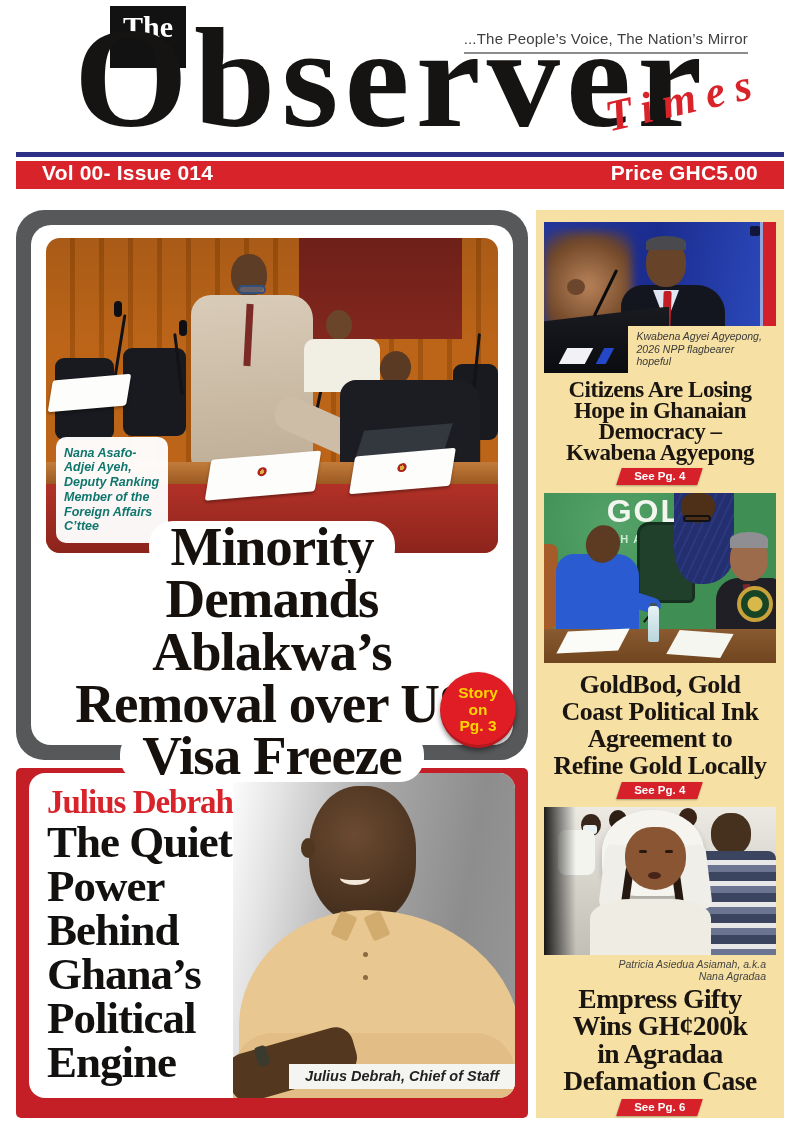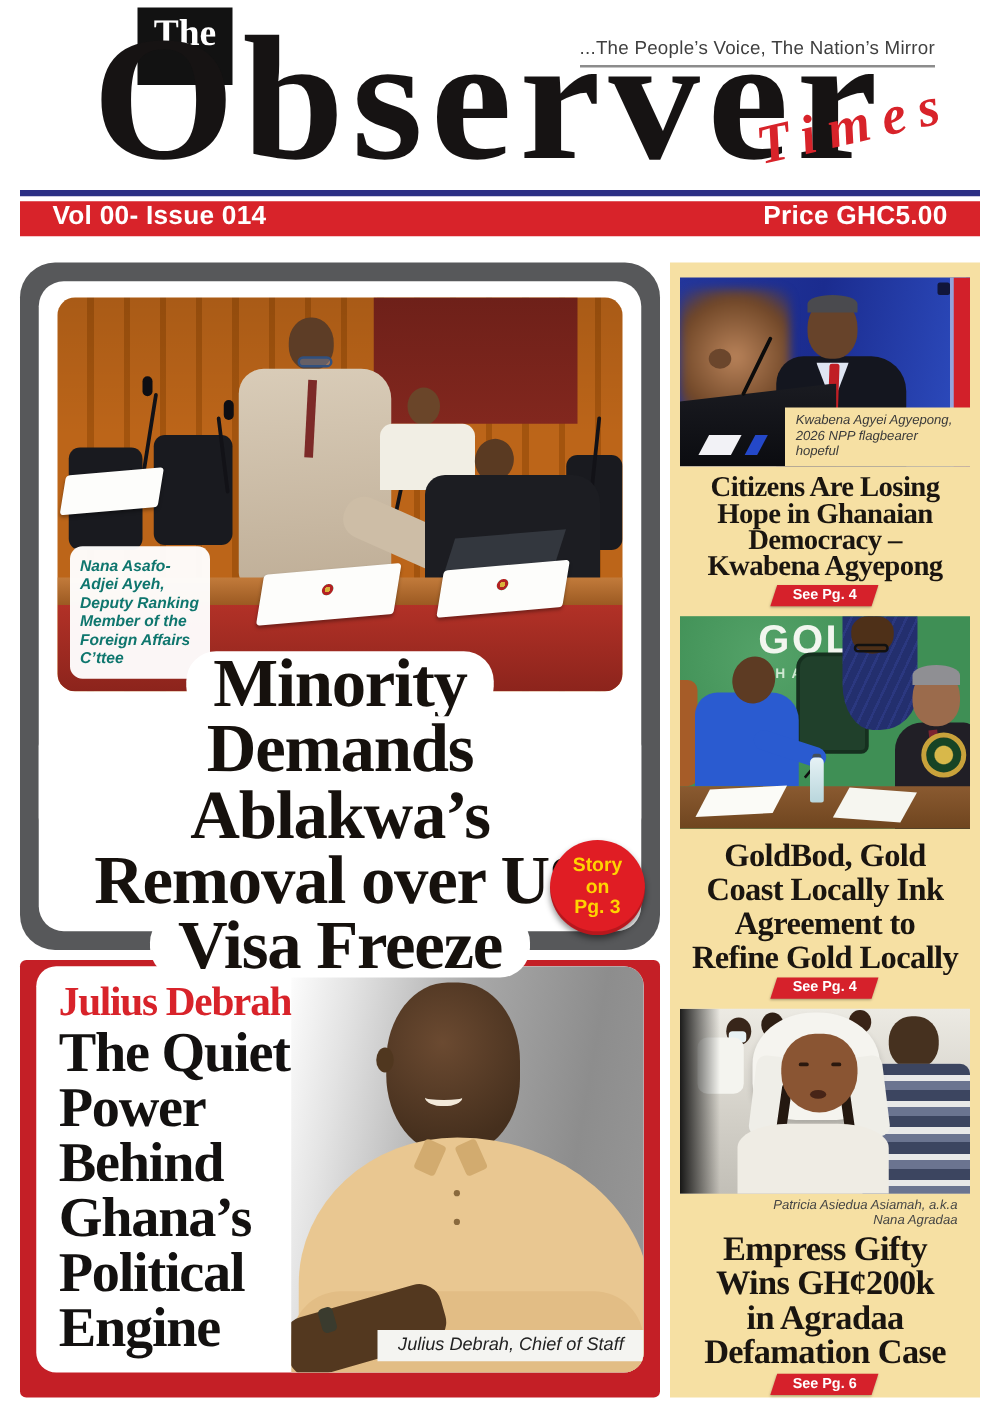"Coast Locally Ink" div { text: Locally -> Political }
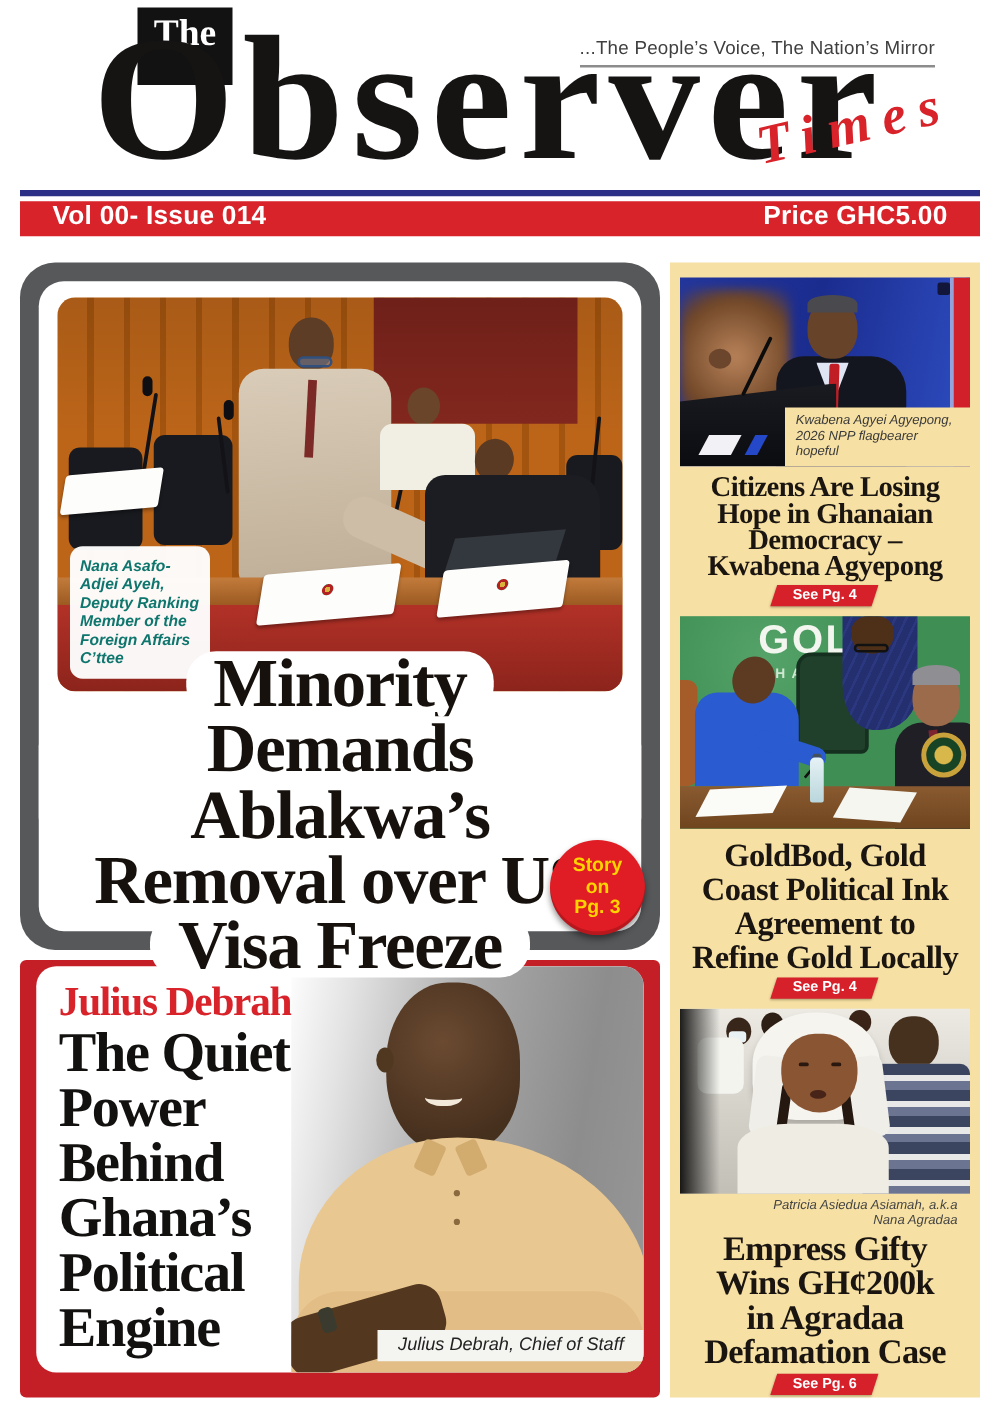"Julius Debrah, Chief of Staff" .feature-caption { font-weight: normal -> bold }
